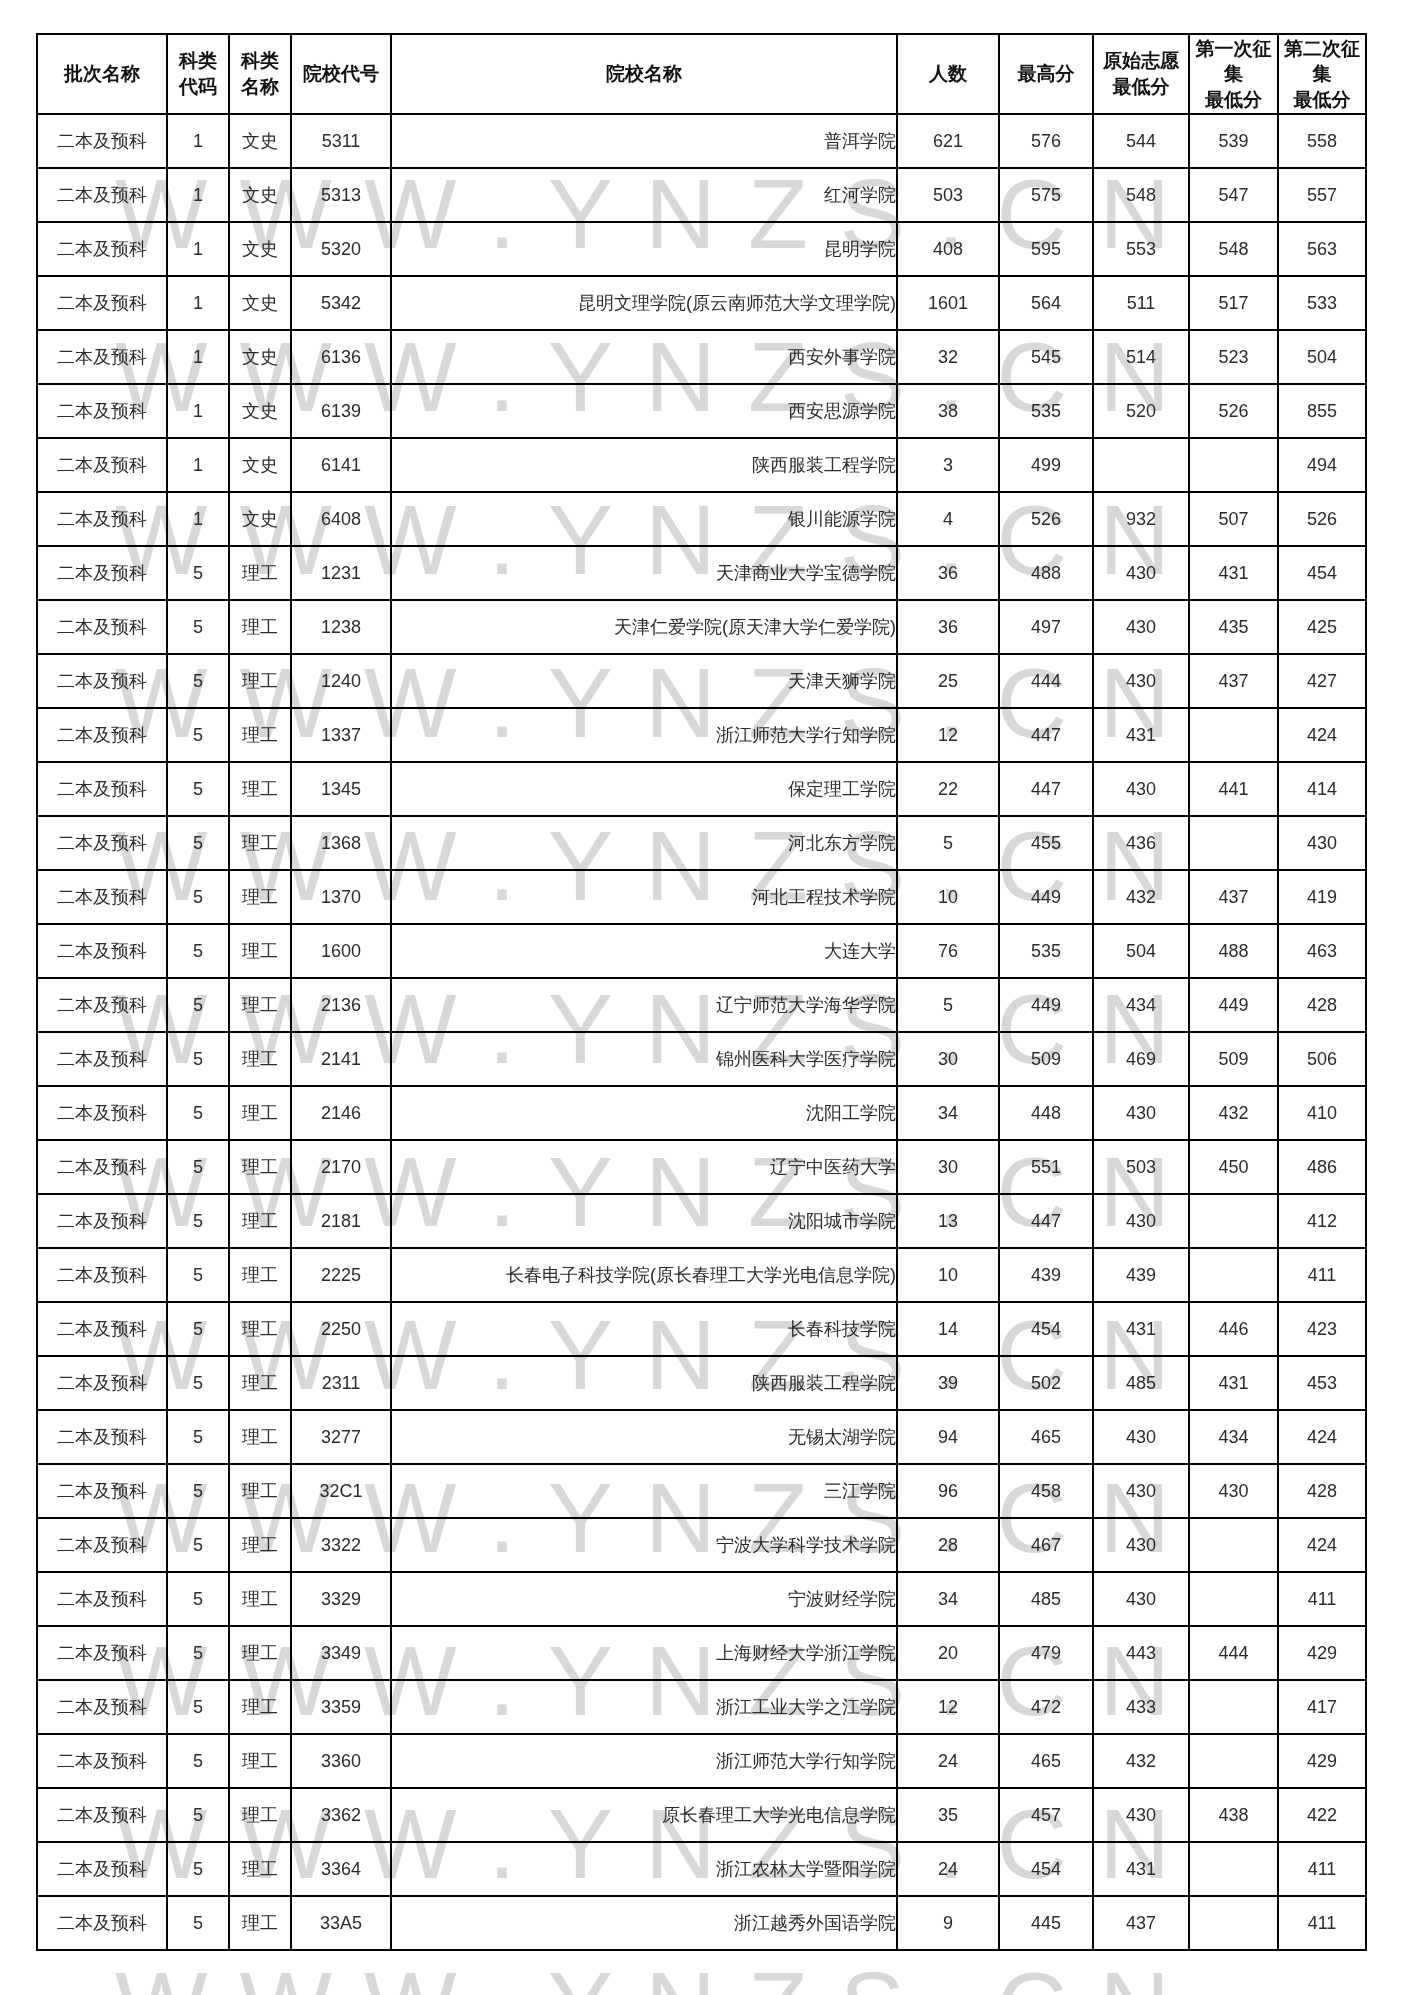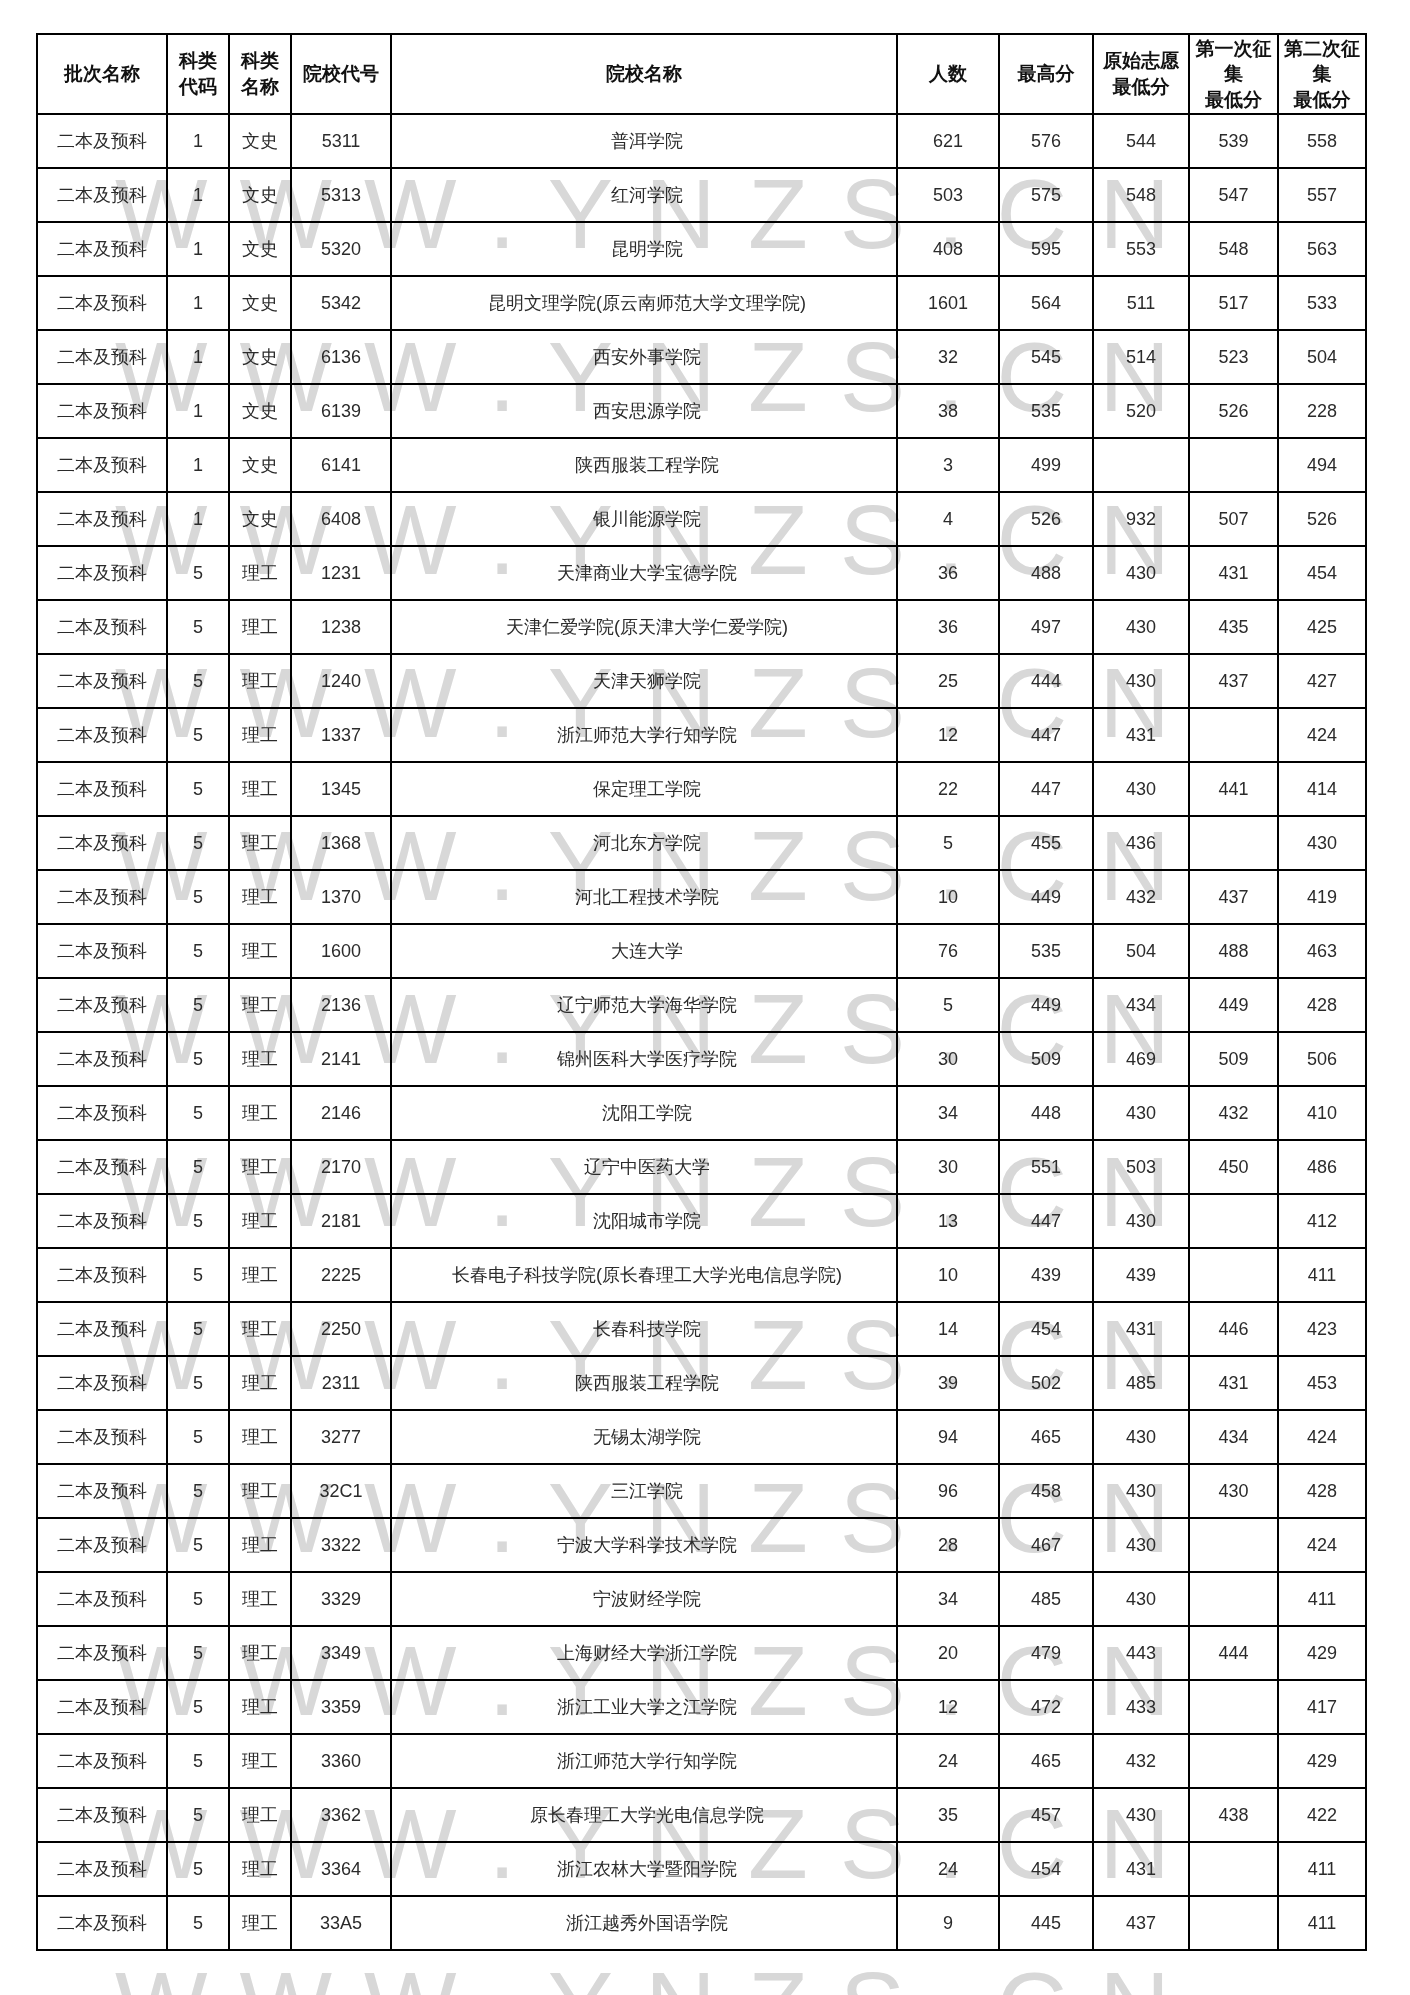"普洱学院" table.score-table td.col-college-name { text-align: center -> right }
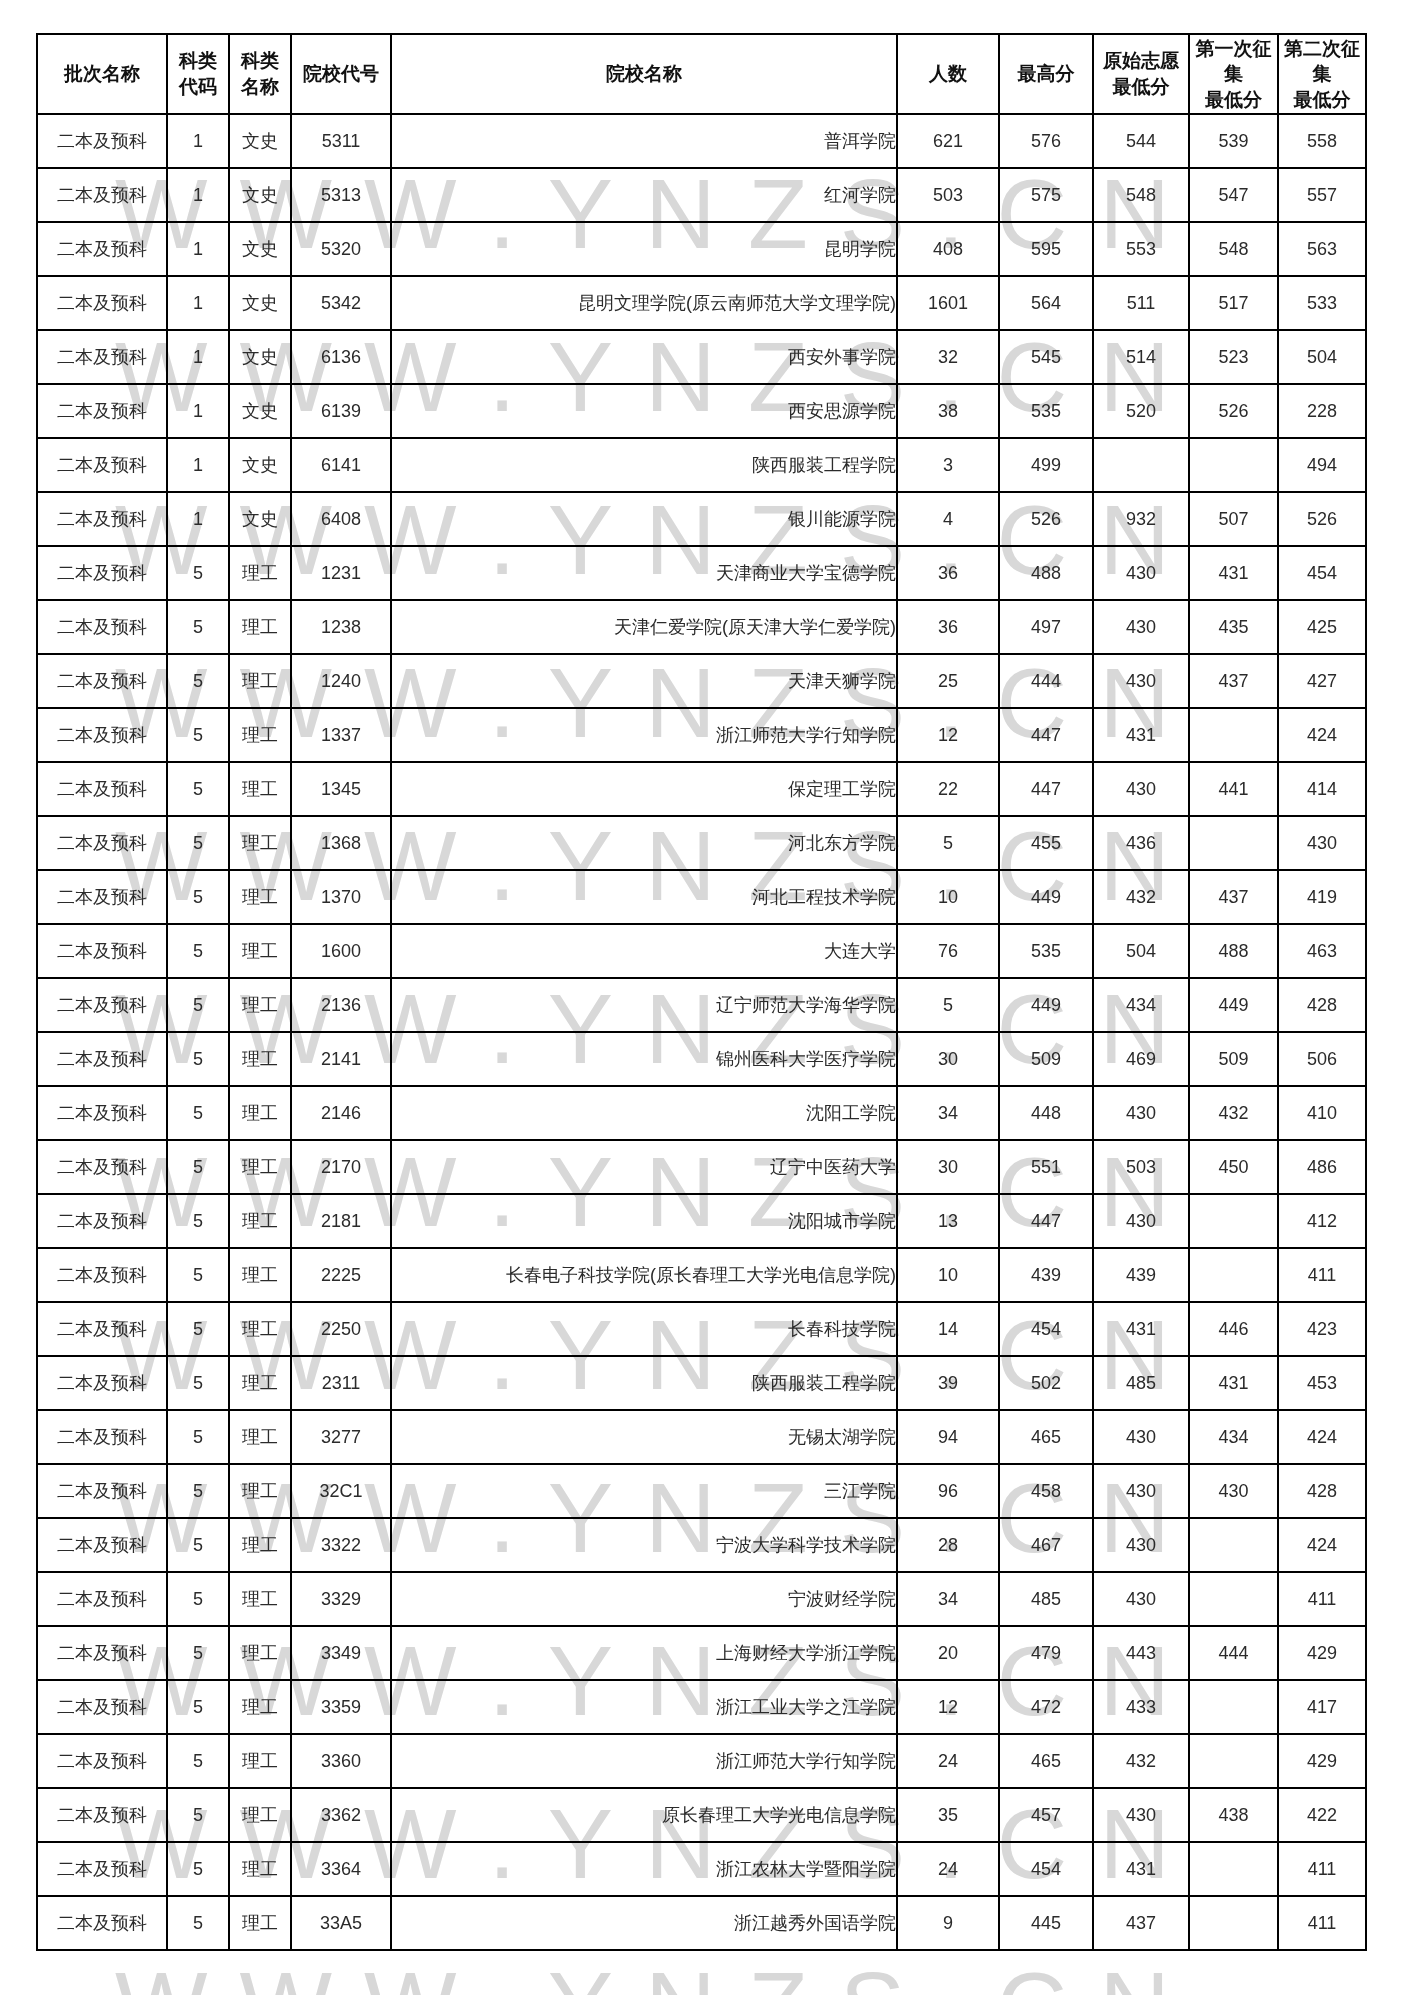"228" td.col-second-collection-min { text: 228 -> 855 }
